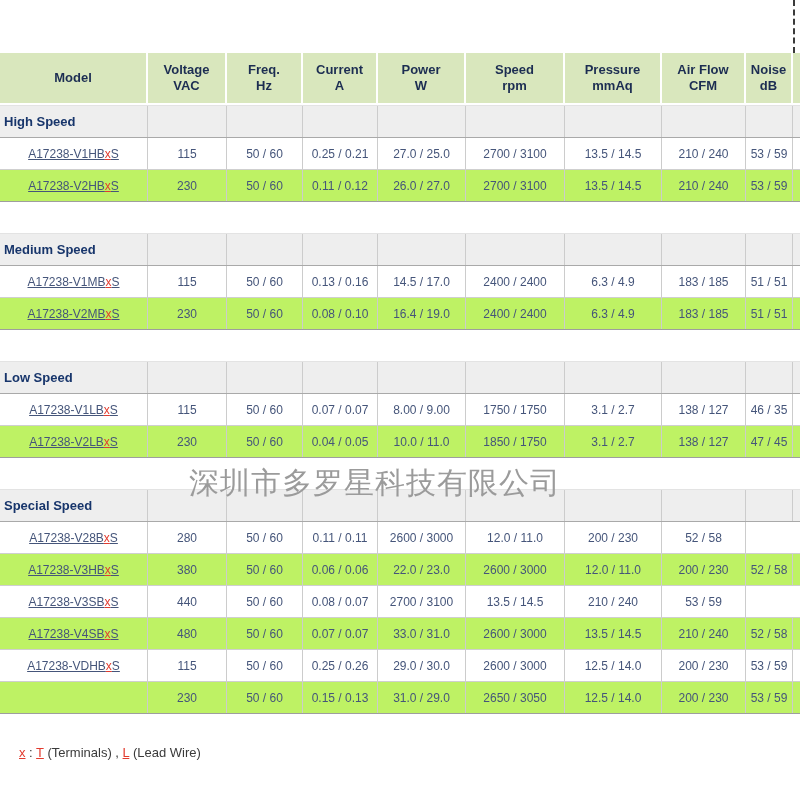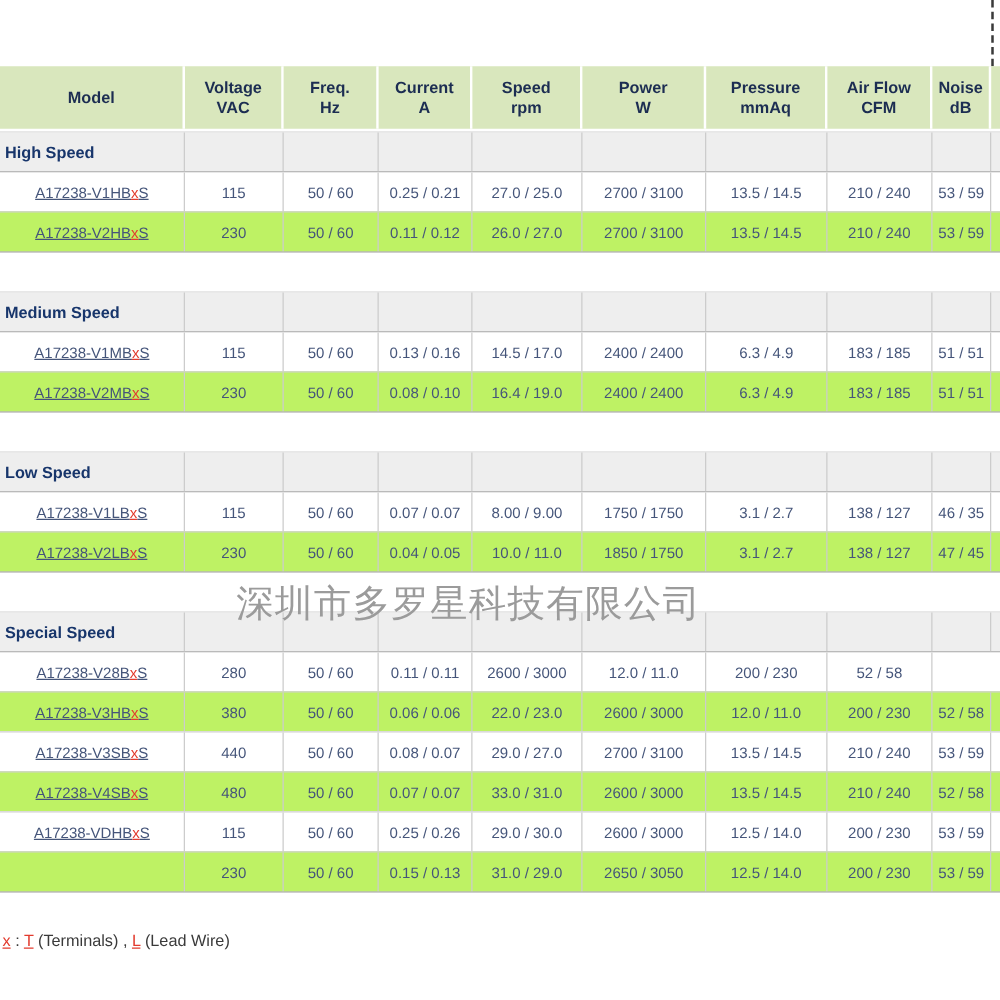"Speed" div.th { order: before "Power" -> after "Power" }
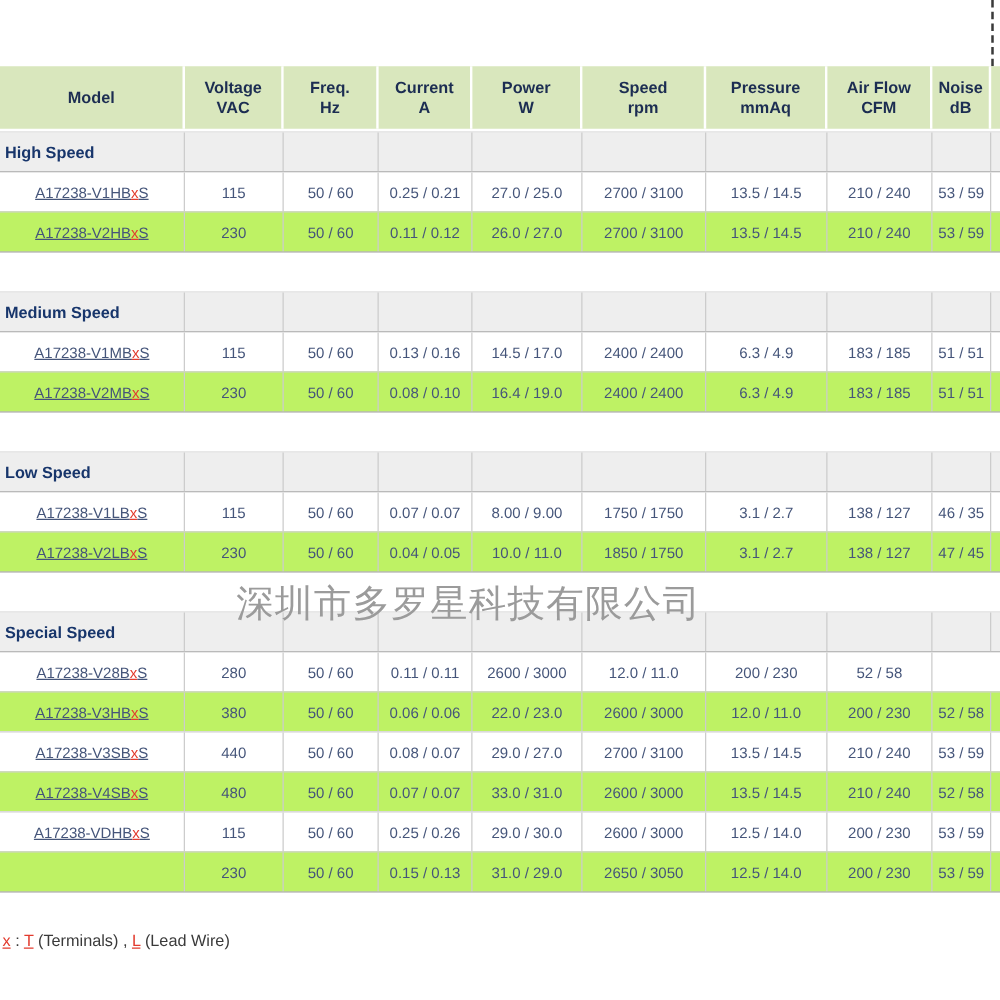"29.0 / 27.0" div.cell { html: <div>29.0 / 27.0</div> -> none }
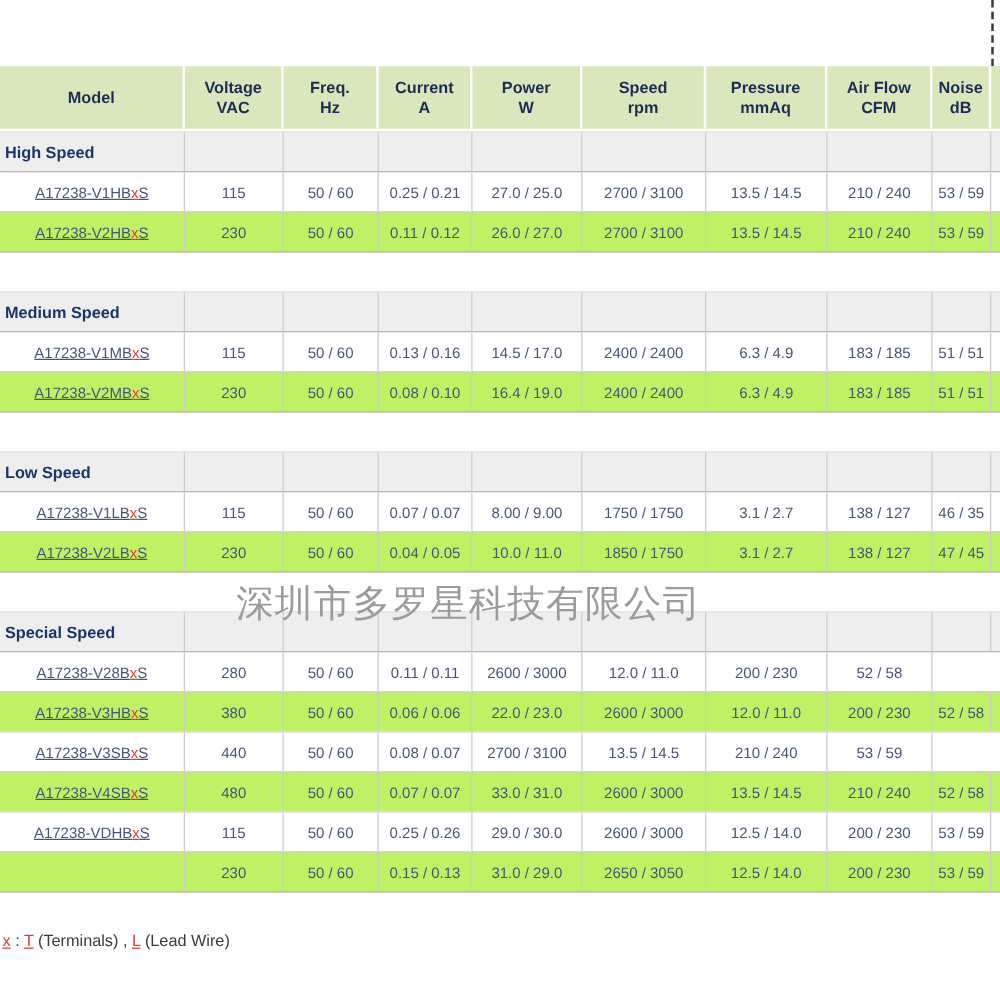"x : T (Terminals) ," .footnote { padding-left: 2px -> 19px }
